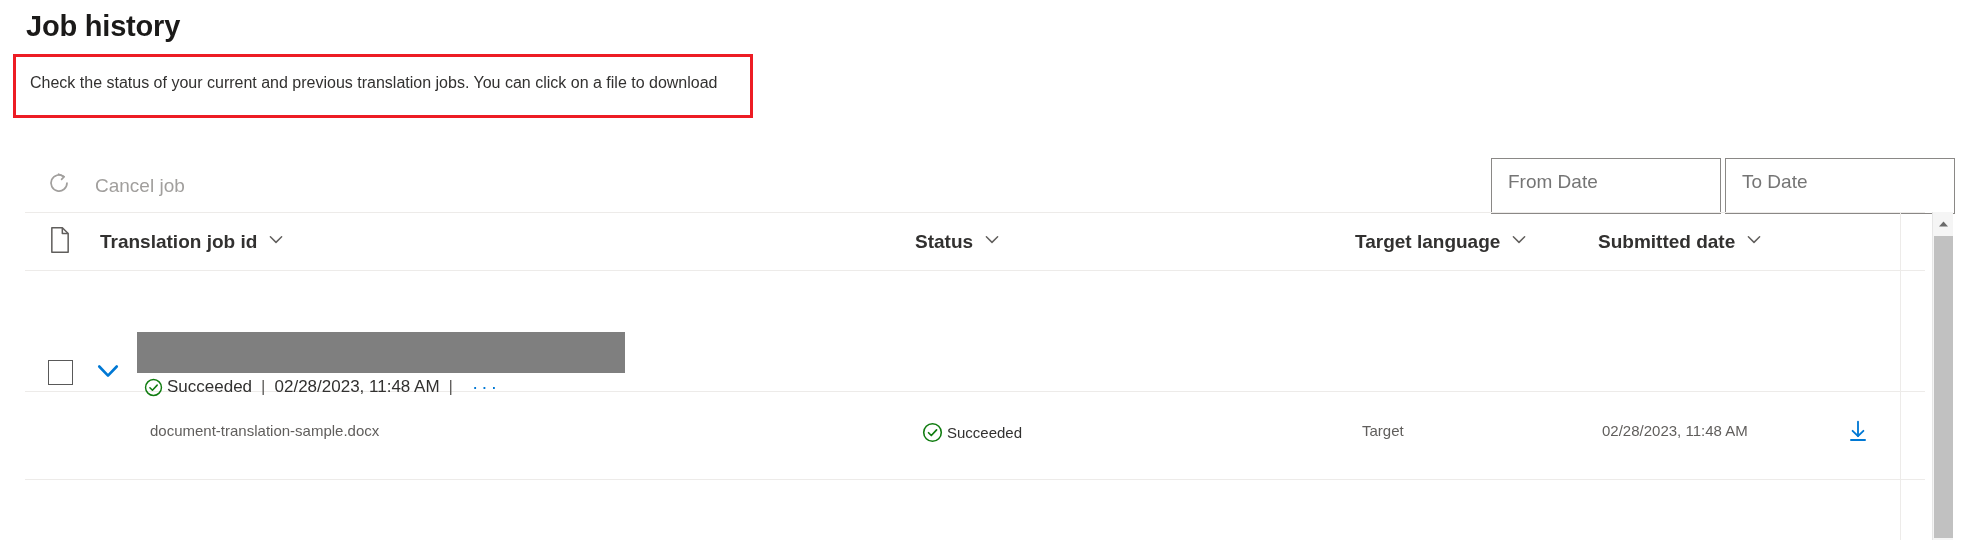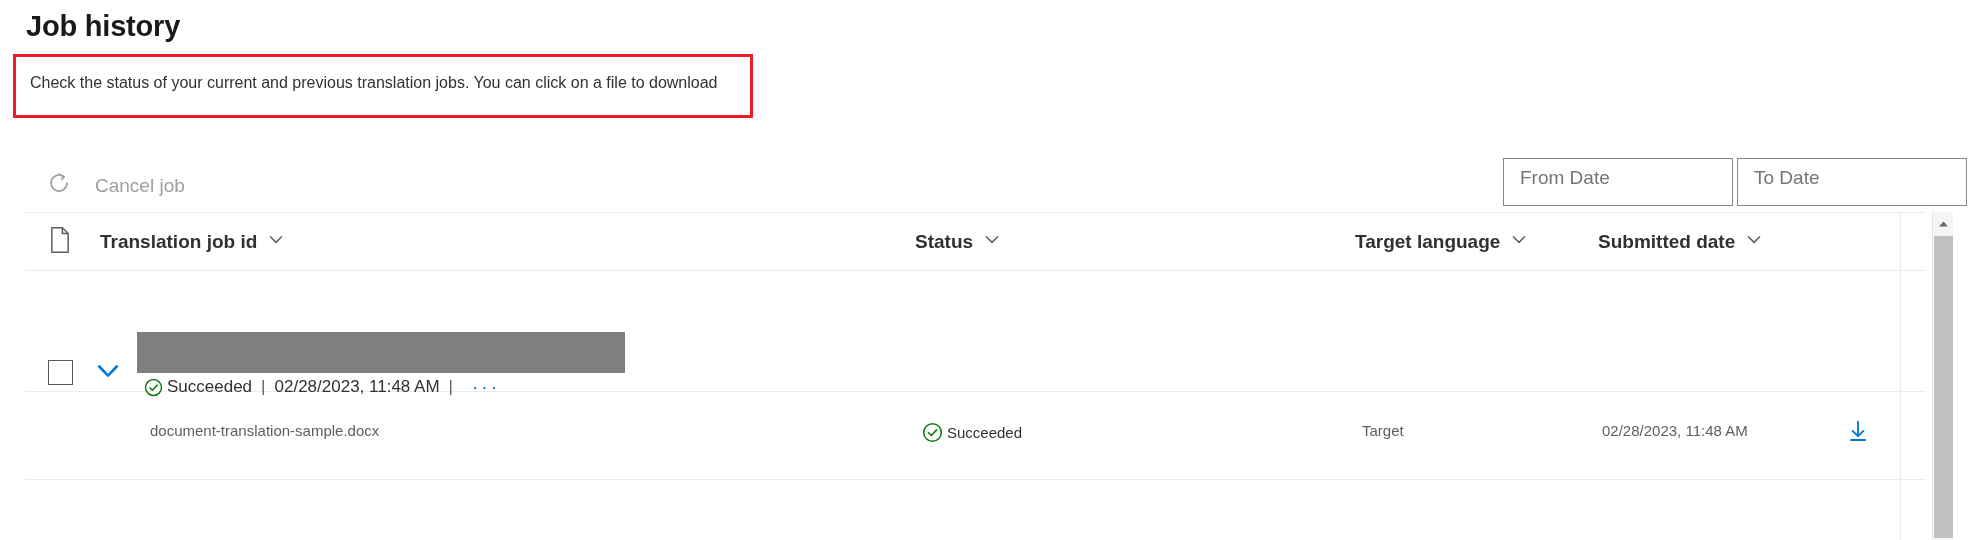"From Date" .datefield { height: 48px -> 56px; margin-left: 12px -> none }
